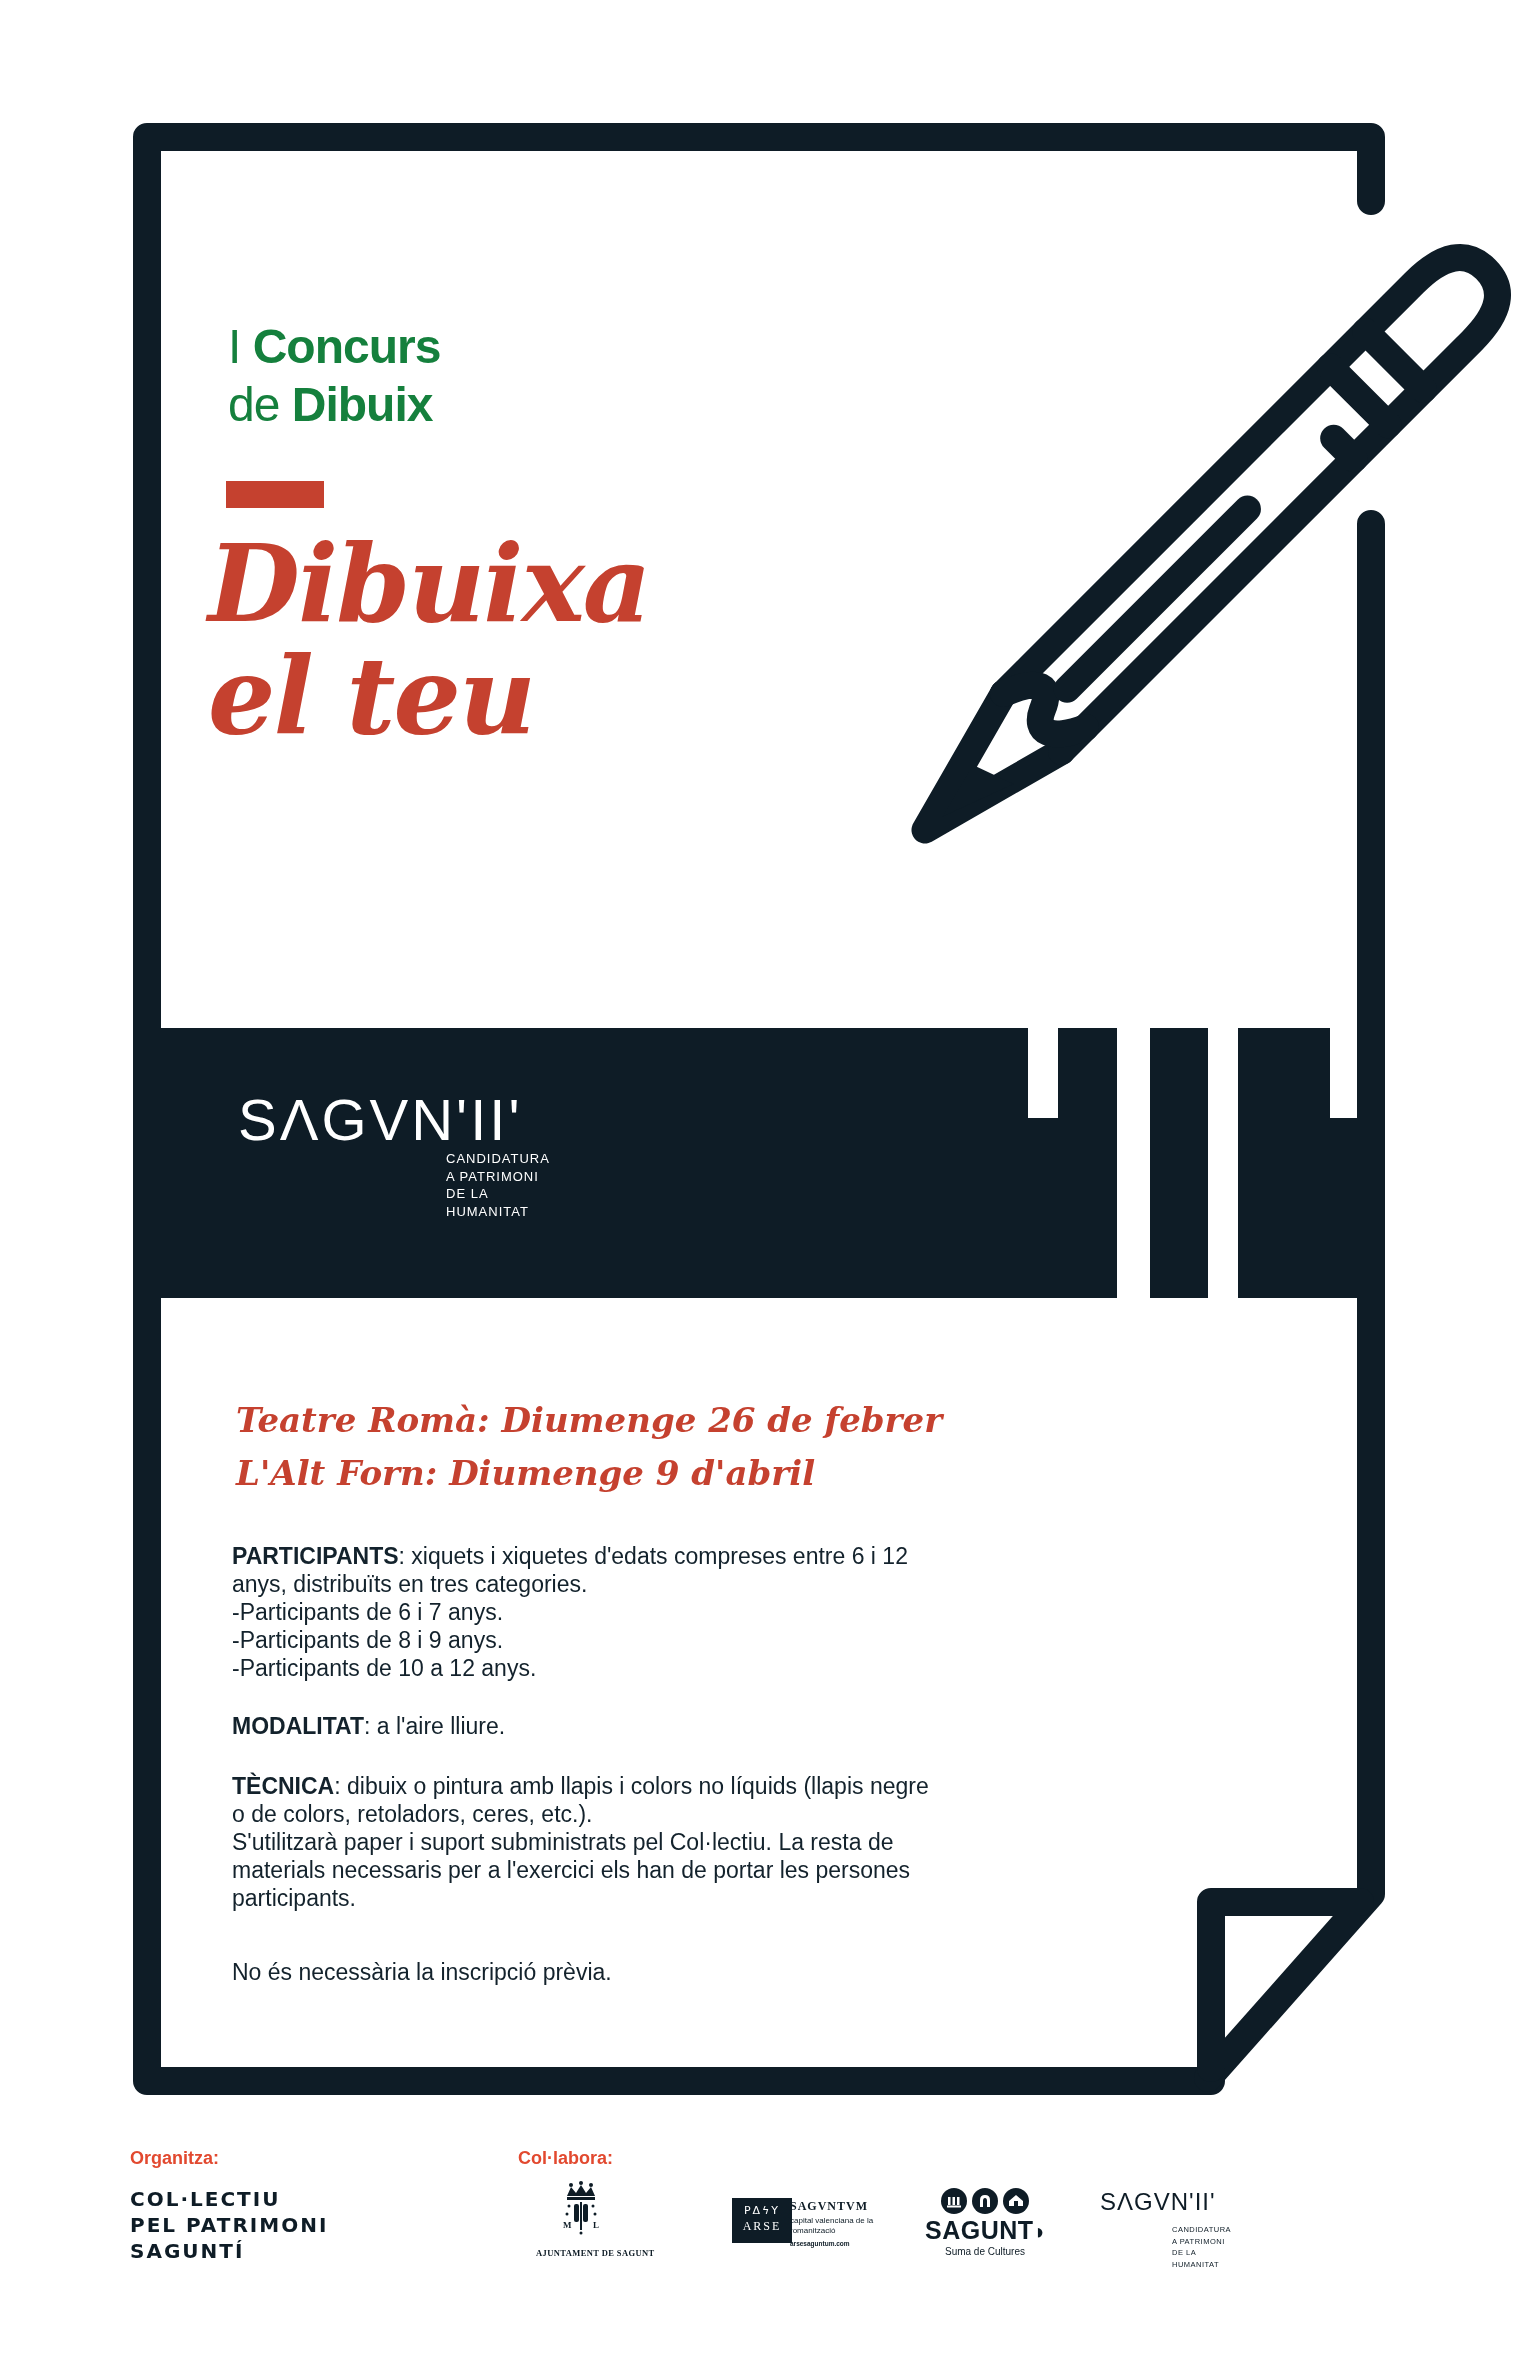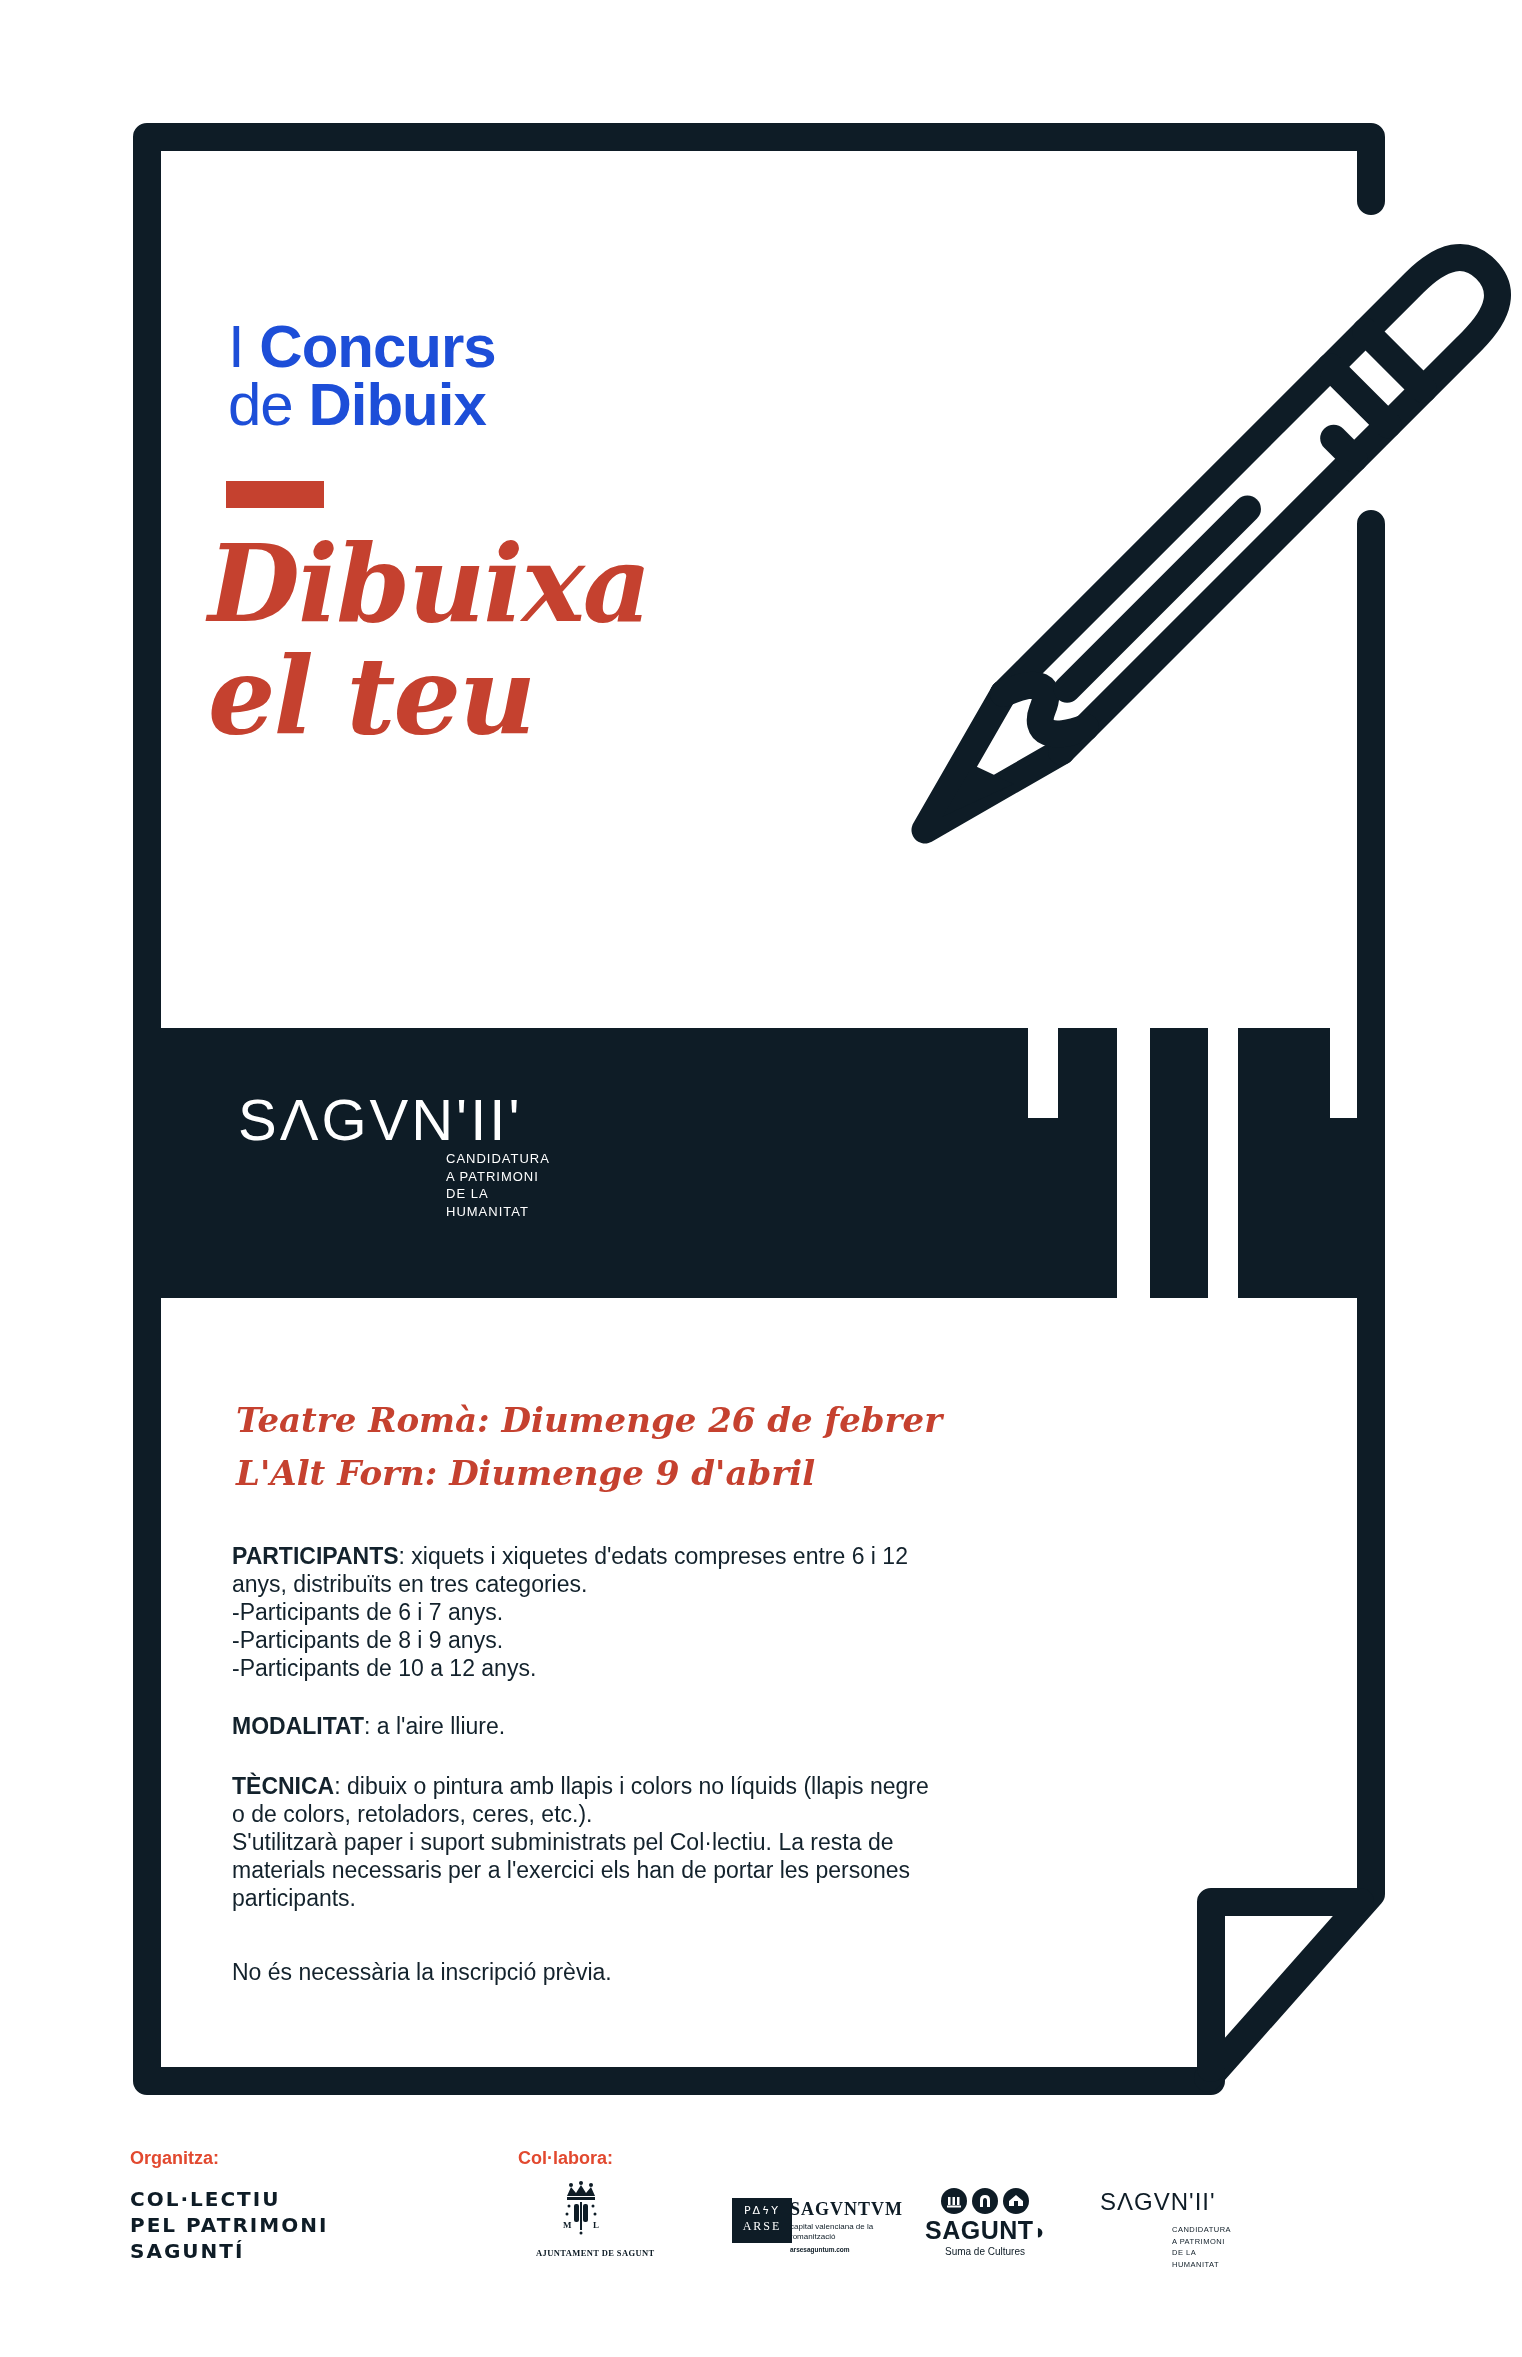"I Concurs" .header { color: #1d4ed8 -> #15803d; font-size: 60px -> 48px }
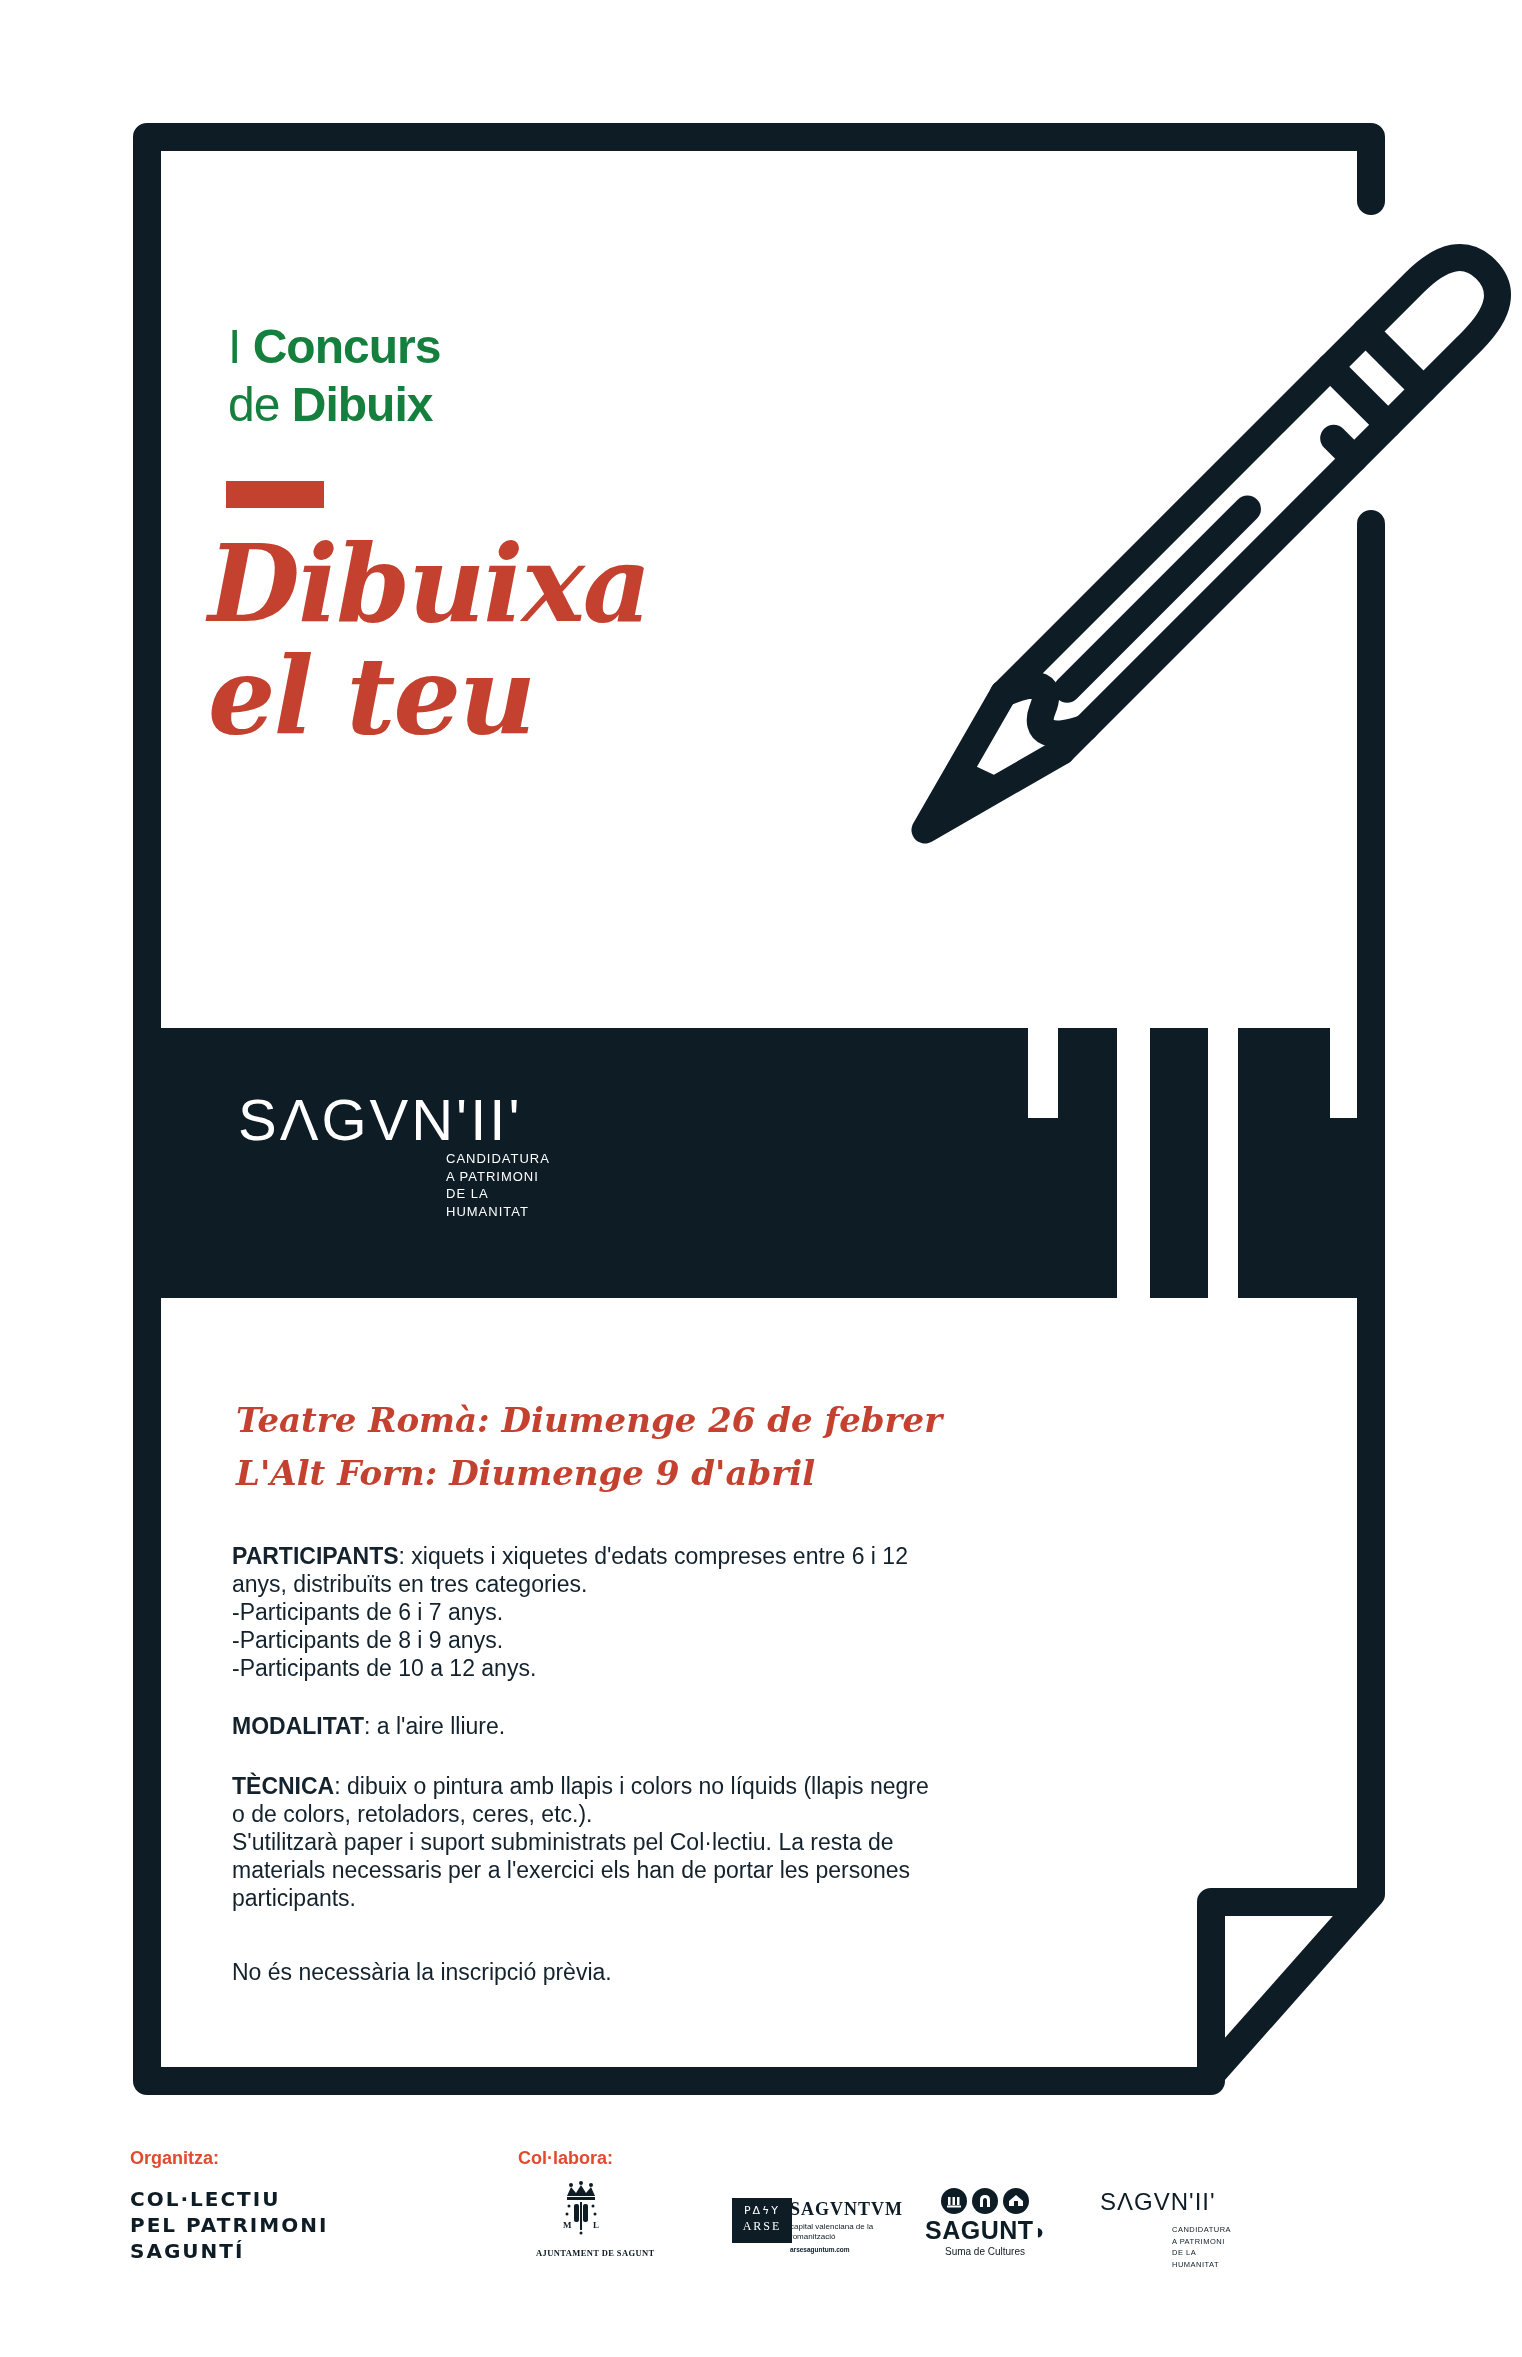"SAGVNTVM" .arse-title { font-size: 18px -> 12px }
